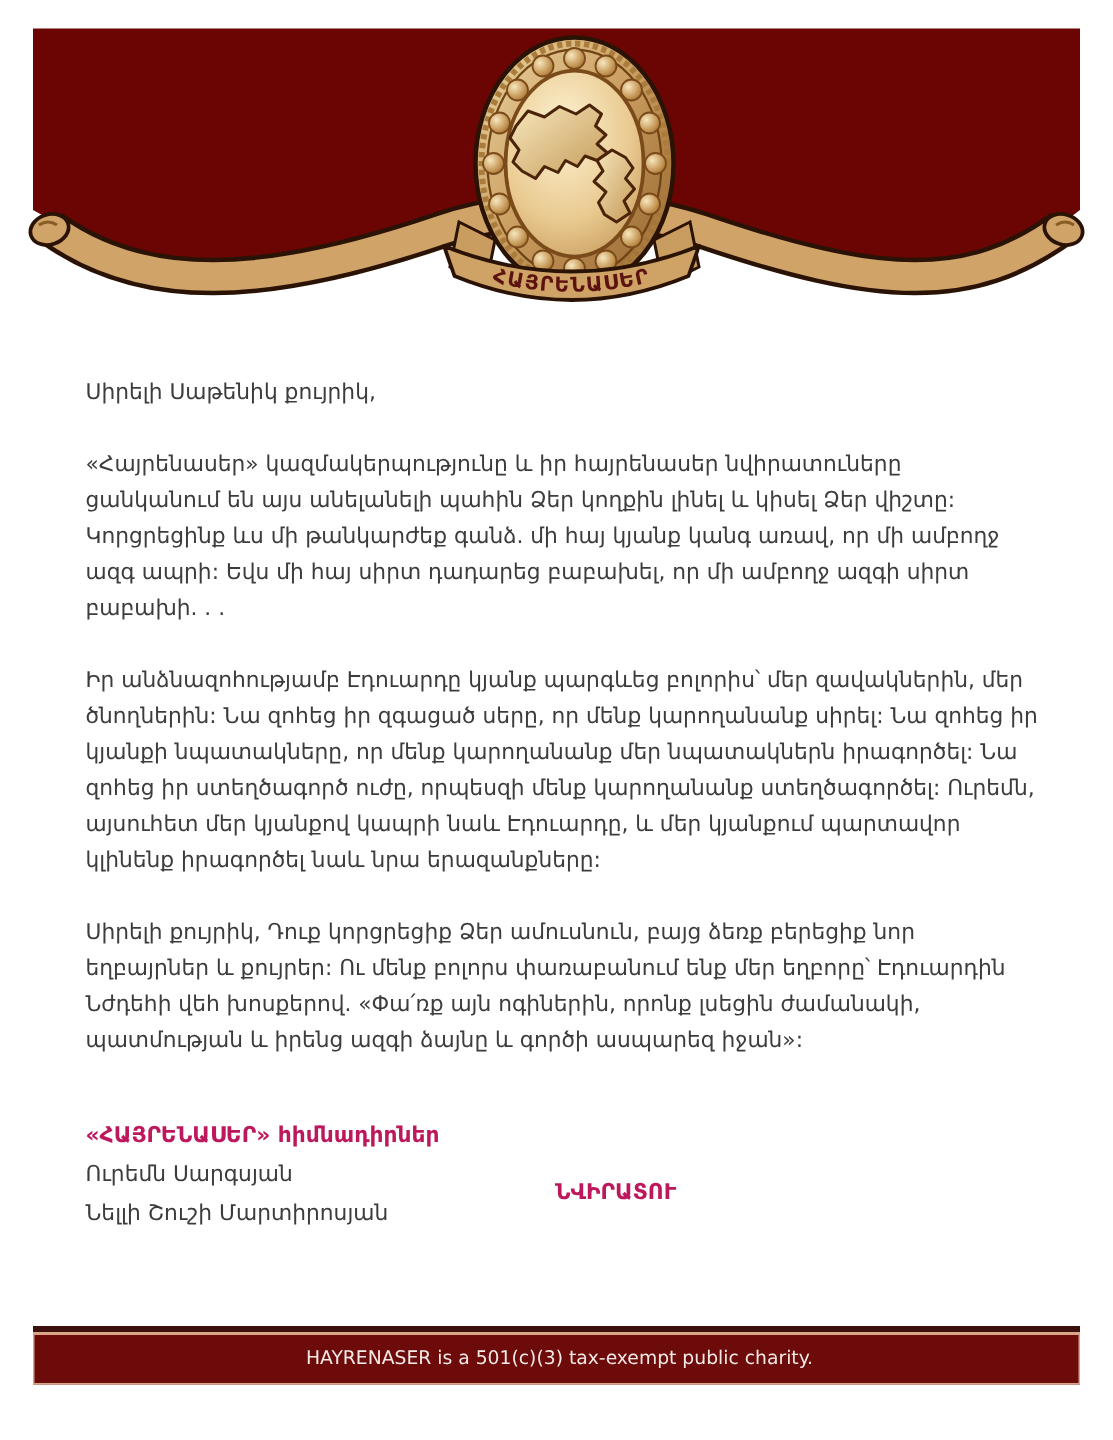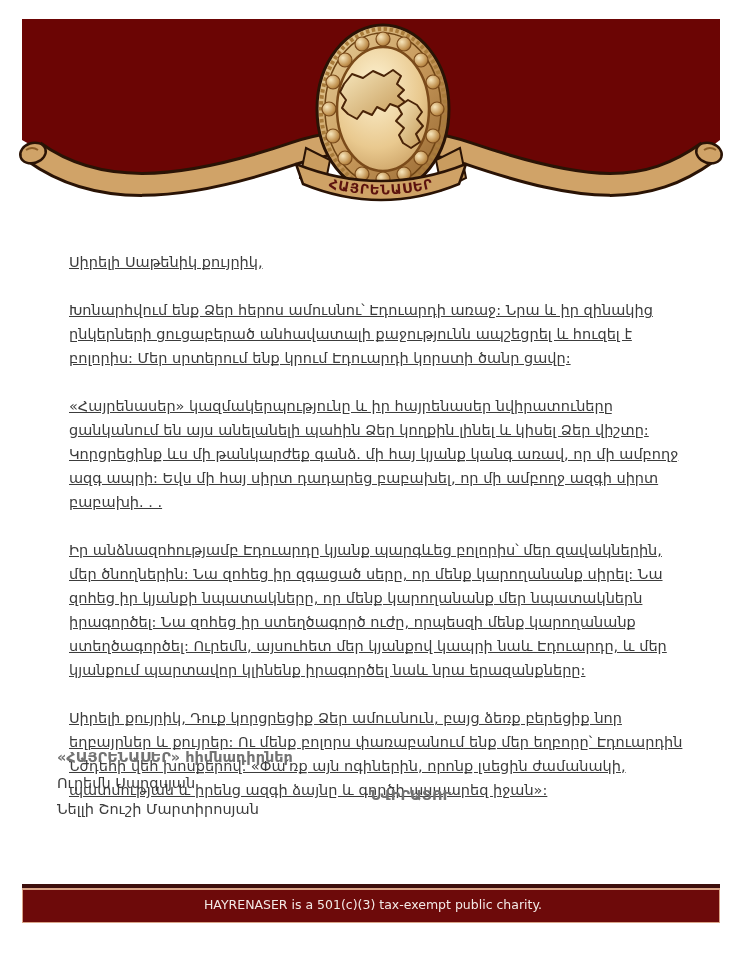"Սիրելի Սաթենիկ քույրիկ," .letter p { margin: 0 0 7px 12px -> 0 0 7px 0; text-decoration: underline -> none }
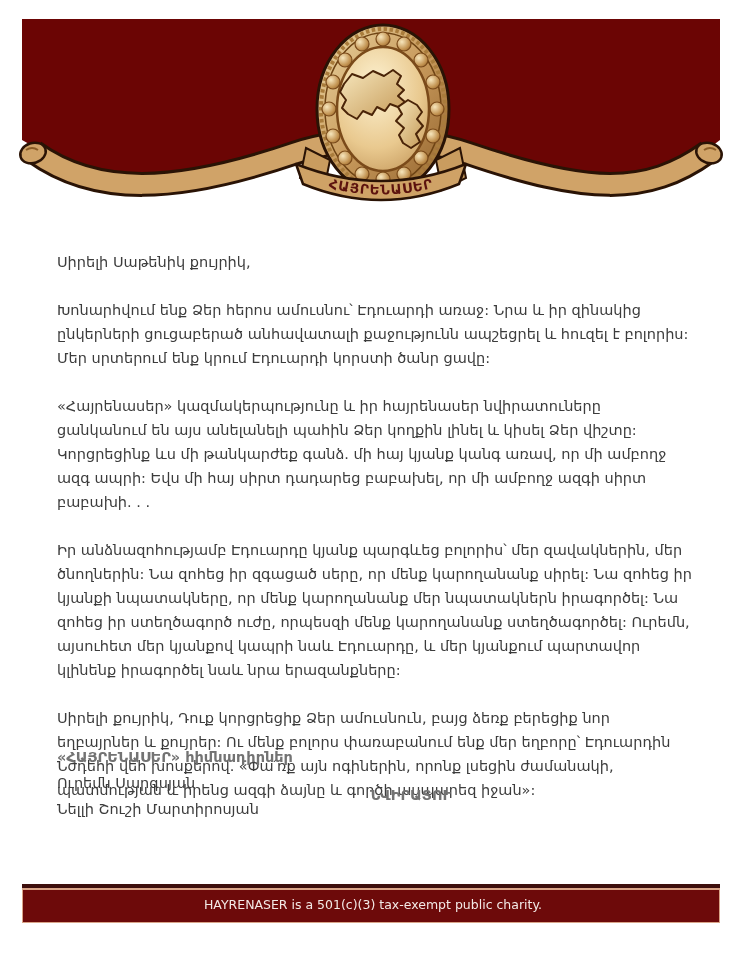"Խոնարհվում ենք Ձեր հերոս ամուսնու՝" p.para { html: <p>Խոնարհվում ենք Ձեր հերոս ամուսնու՝ Էդուարդի առաջ: Նրա և իր զինակից ընկերների ցուցաբերած անհավատալի քաջությունն ապշեցրել և հուզել է բոլորիս: Մեր սրտերում ենք կրում Էդուարդի կորստի ծանր ցավը:</p> -> none }
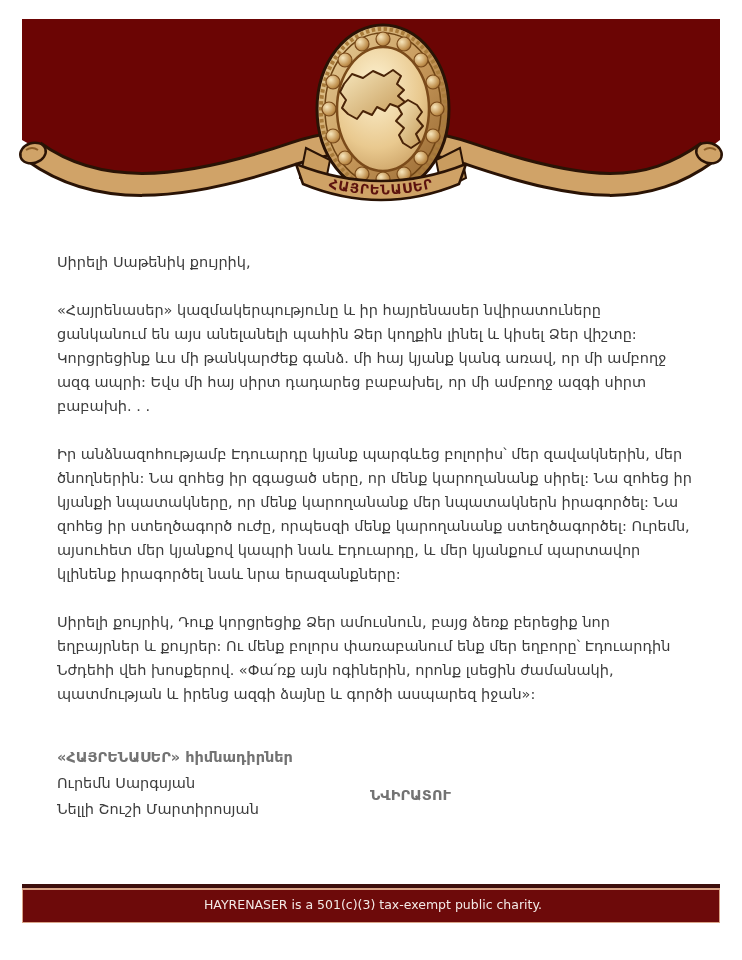"«ՀԱՅՐԵՆԱՍԵՐ» հիմնադիրներ" .sig-title { color: #737373 -> #be185d }
